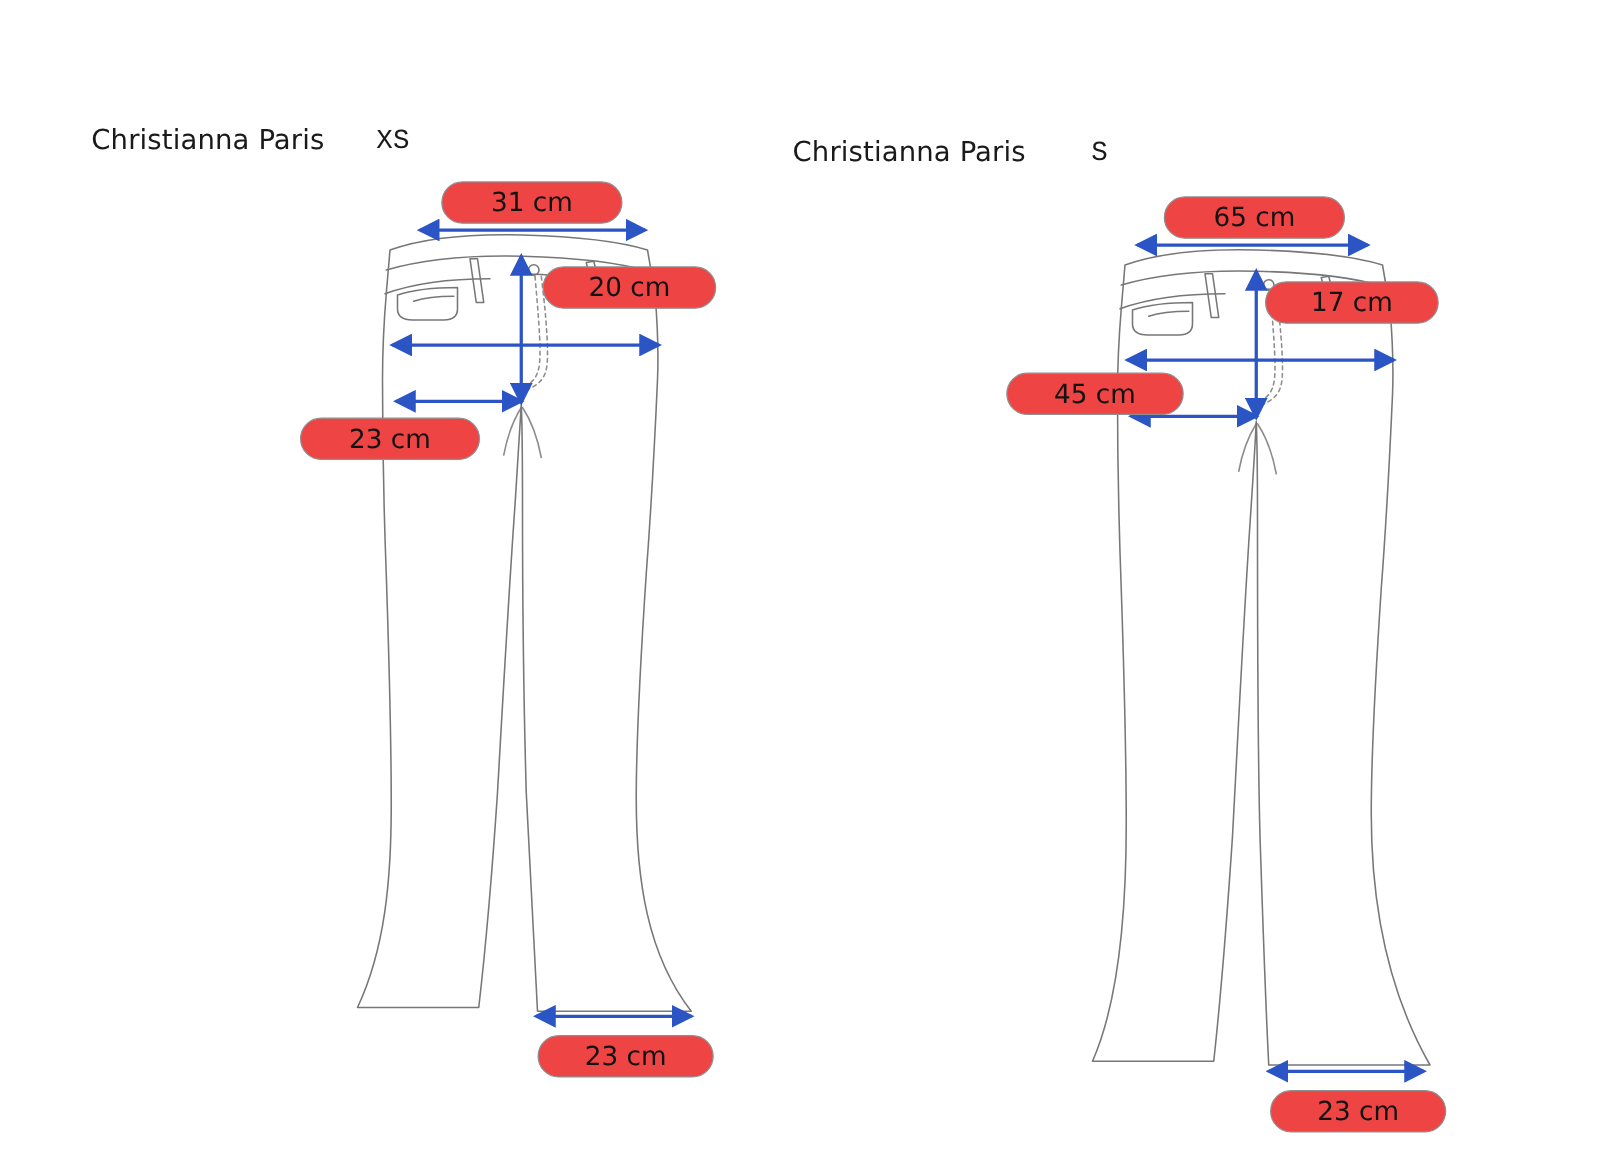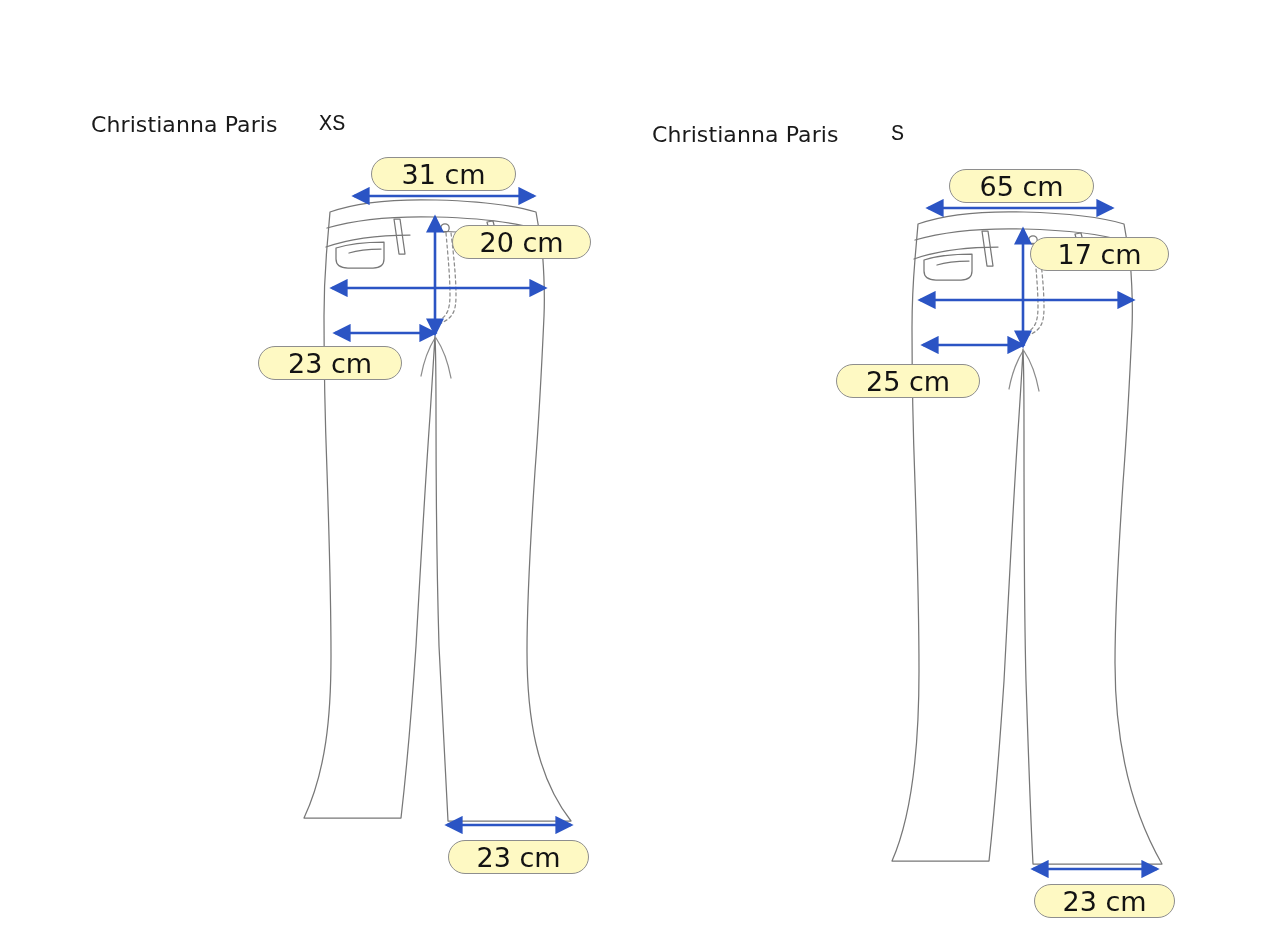"Christianna Paris" .panel { margin-left: 18px -> none; top: 16px -> 4px }
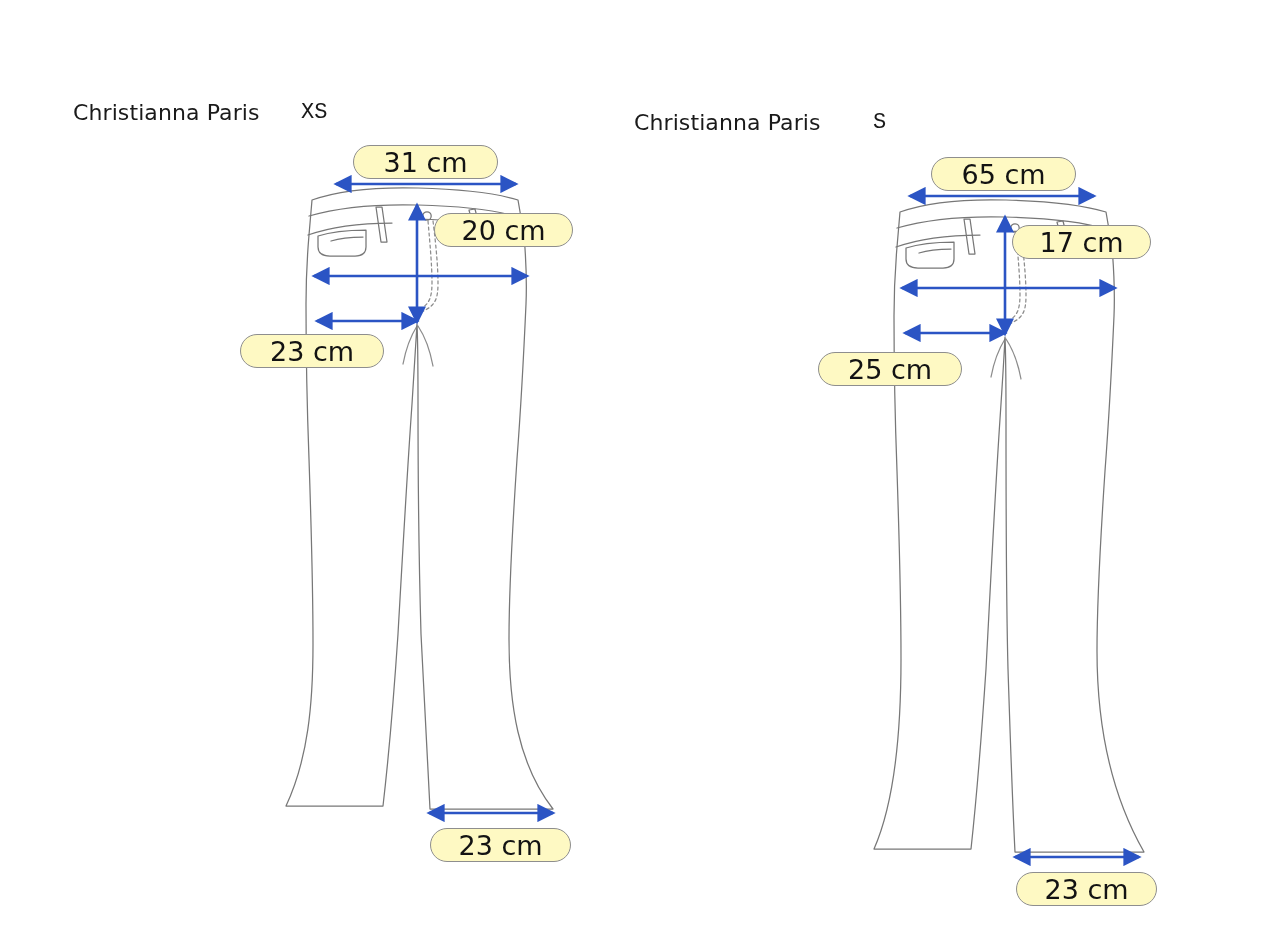"31 cm" .pill { background: #fef9c3 -> #ef4444; font-size: 27px -> 21px }
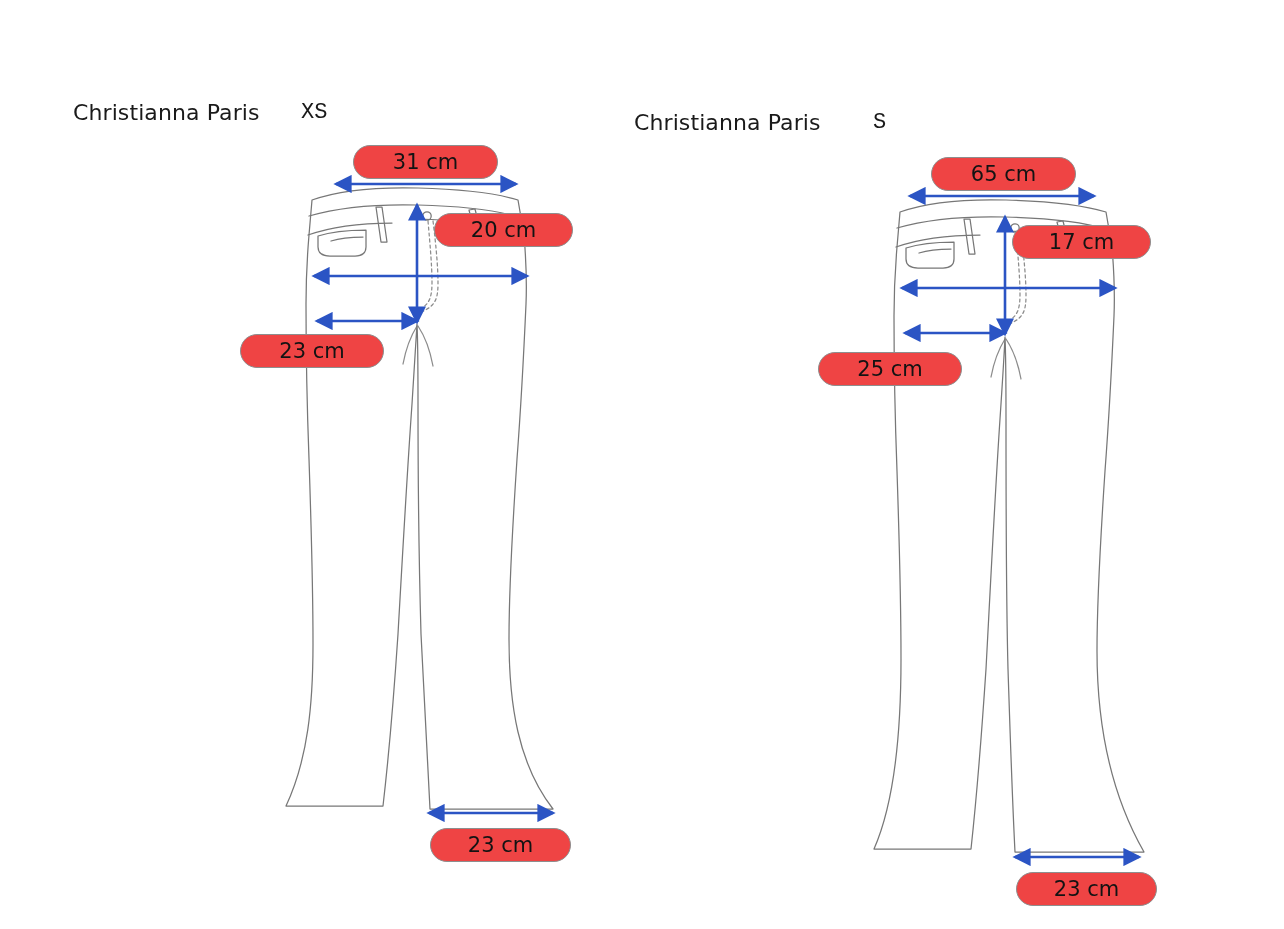"45 cm" div.pill { html: none -> <div>45 cm</div> }
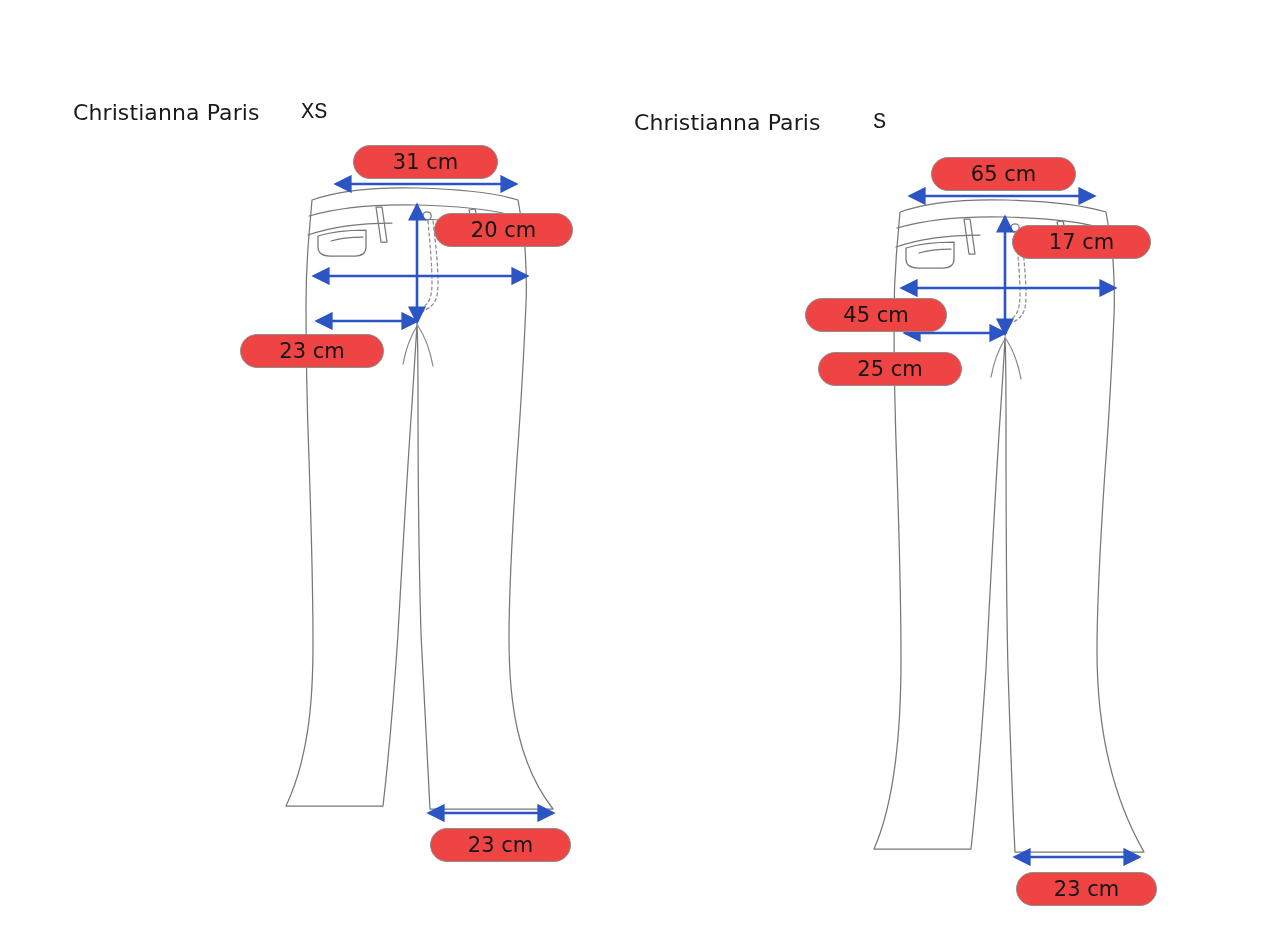"25 cm" div.pill { html: <div>25 cm</div> -> none }
